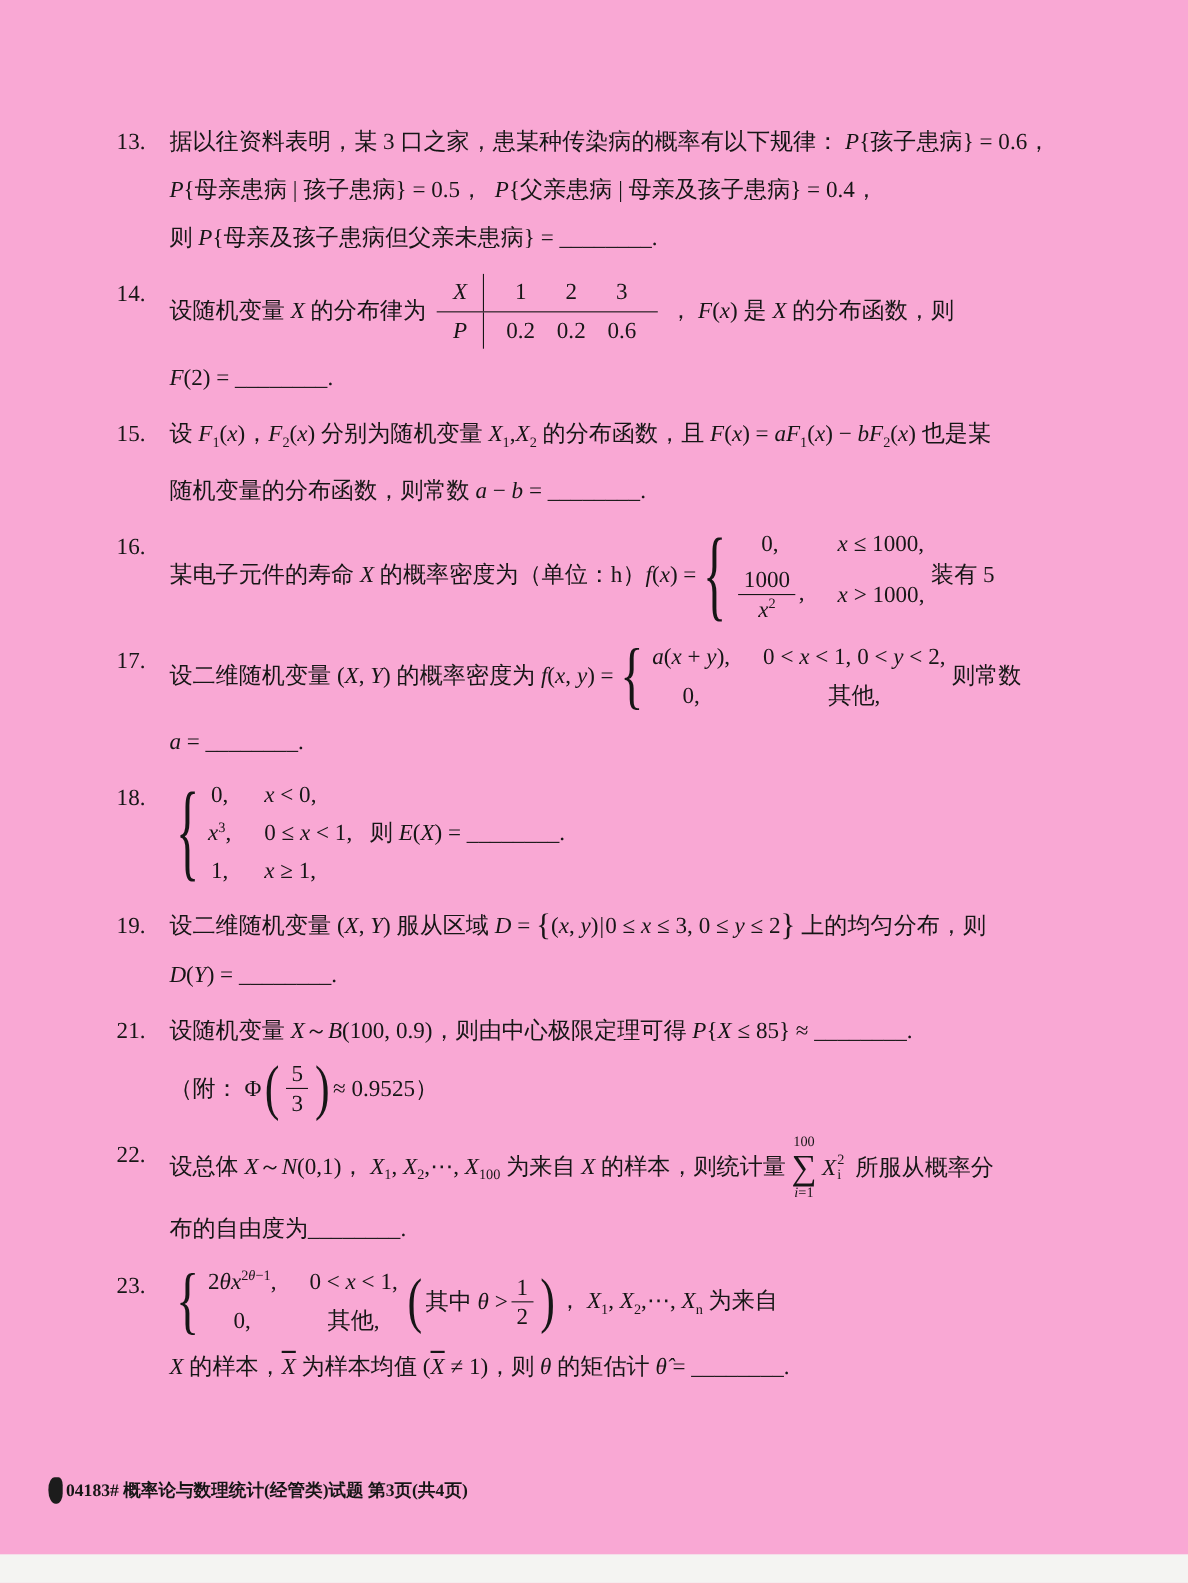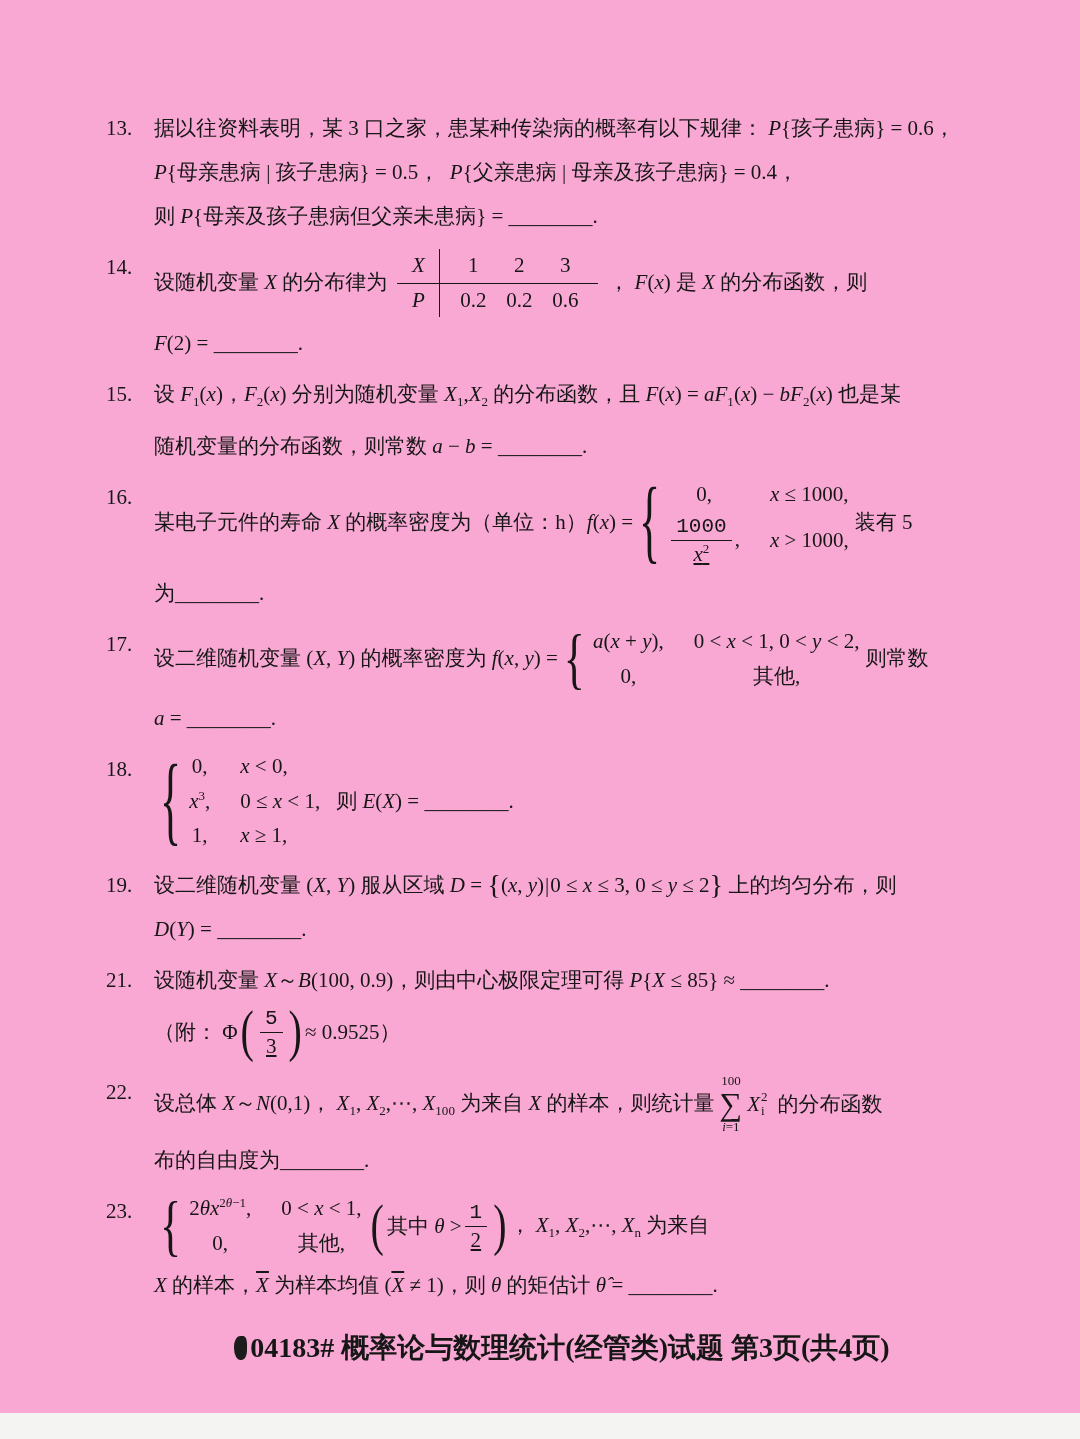"1000" .fn { font-family: Liberation Mono, monospace -> none }
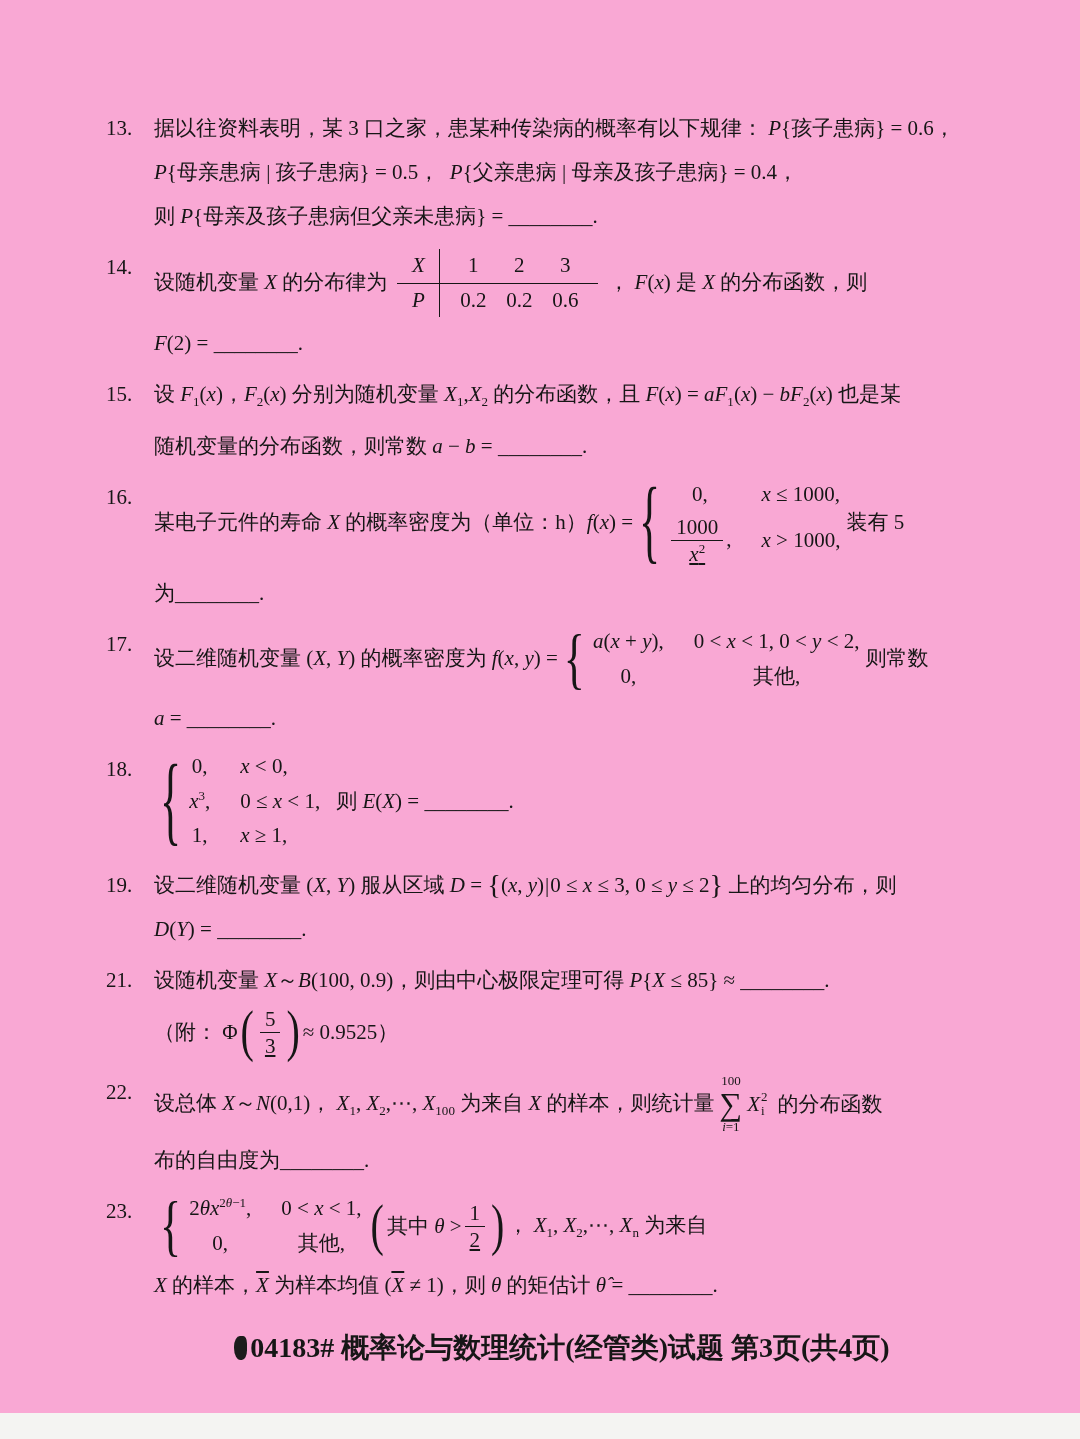"x2" .fd { text-decoration: underline -> none }
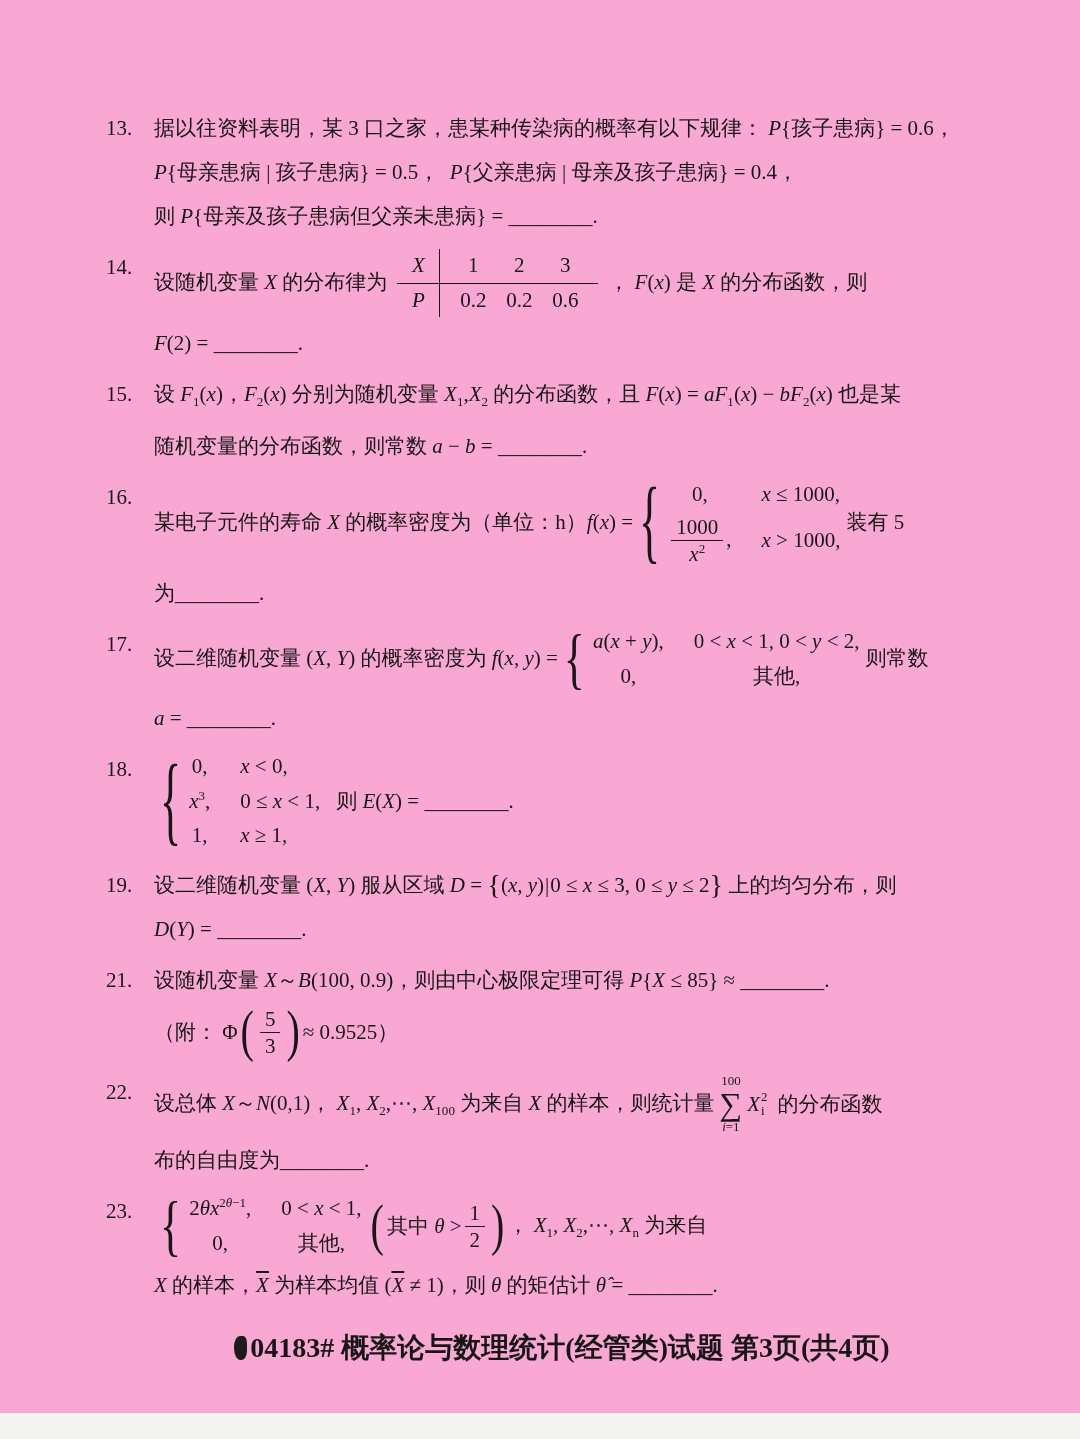"为________." div.qline { html: <div>为________.</div> -> none }
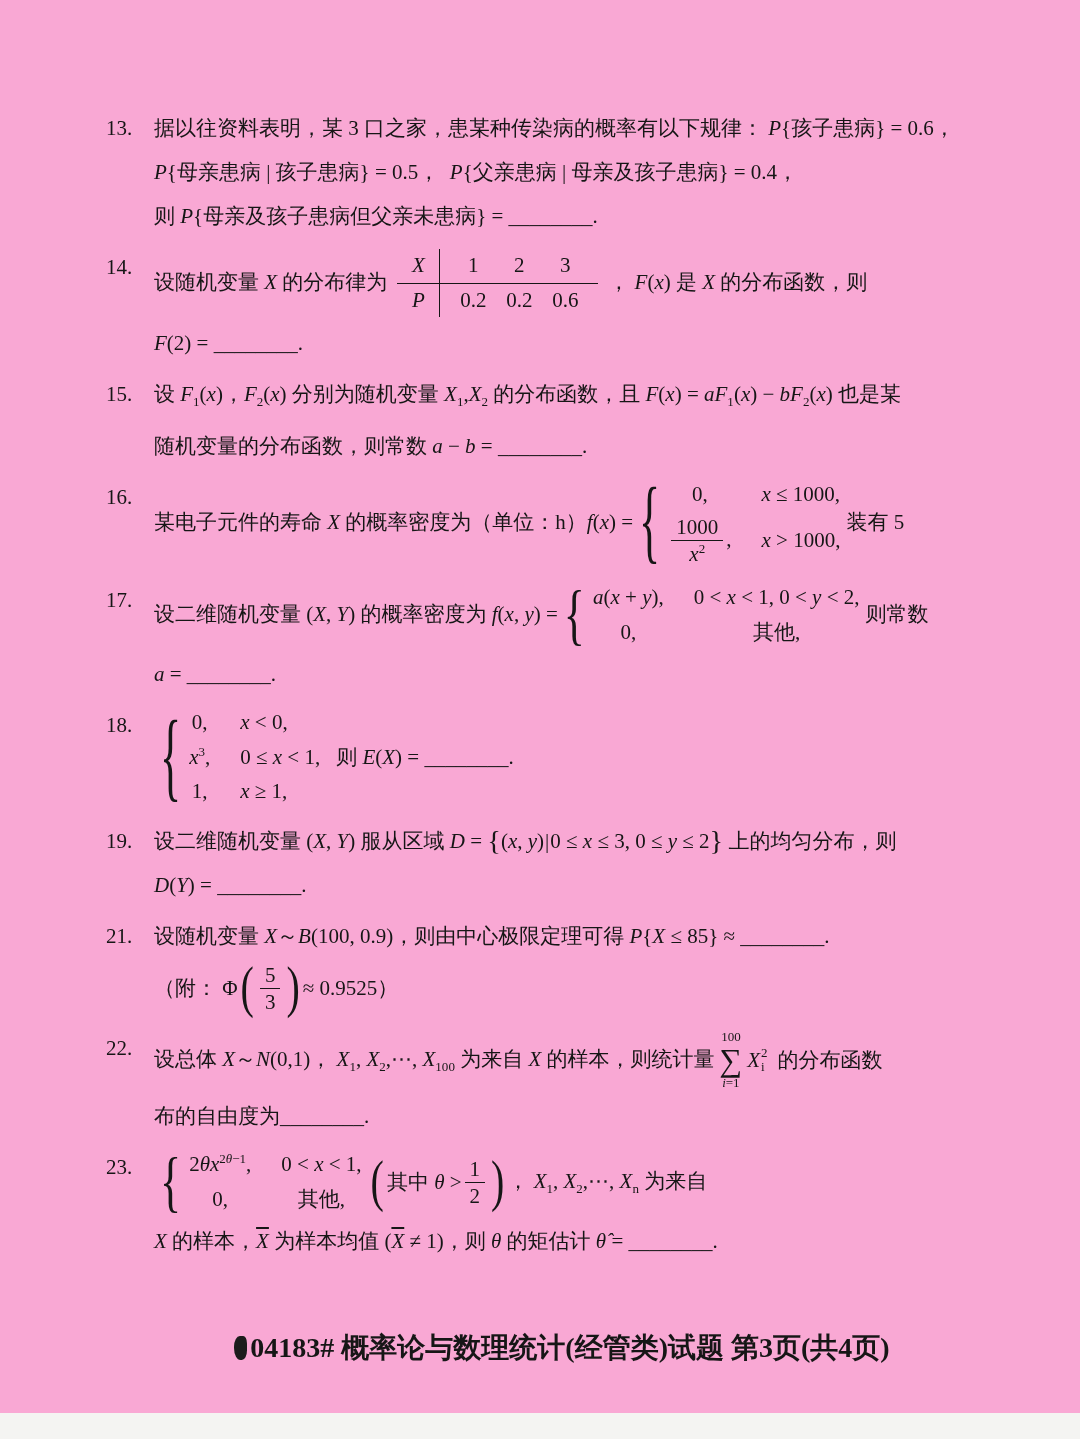"的分布函数" span { text: 的分布函数 -> 所服从概率分 }
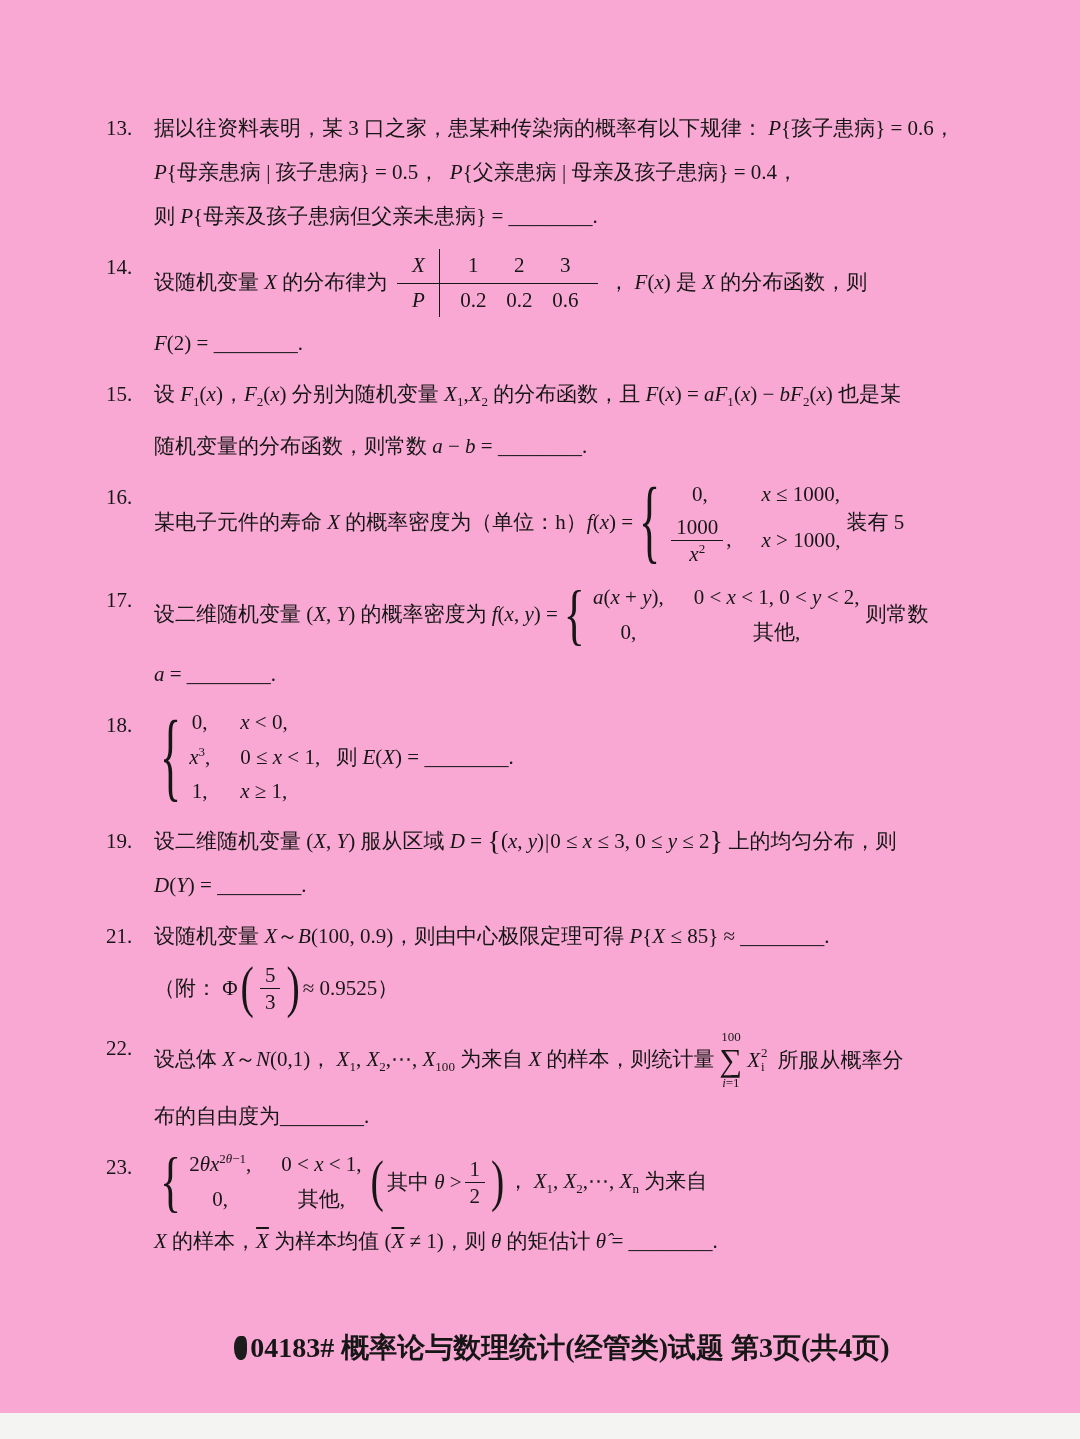"04183# 概率论与数理统计(经管类)试题 第3页(共4页)" .footer { font-size: 28px -> 16px; justify-content: center -> none }
